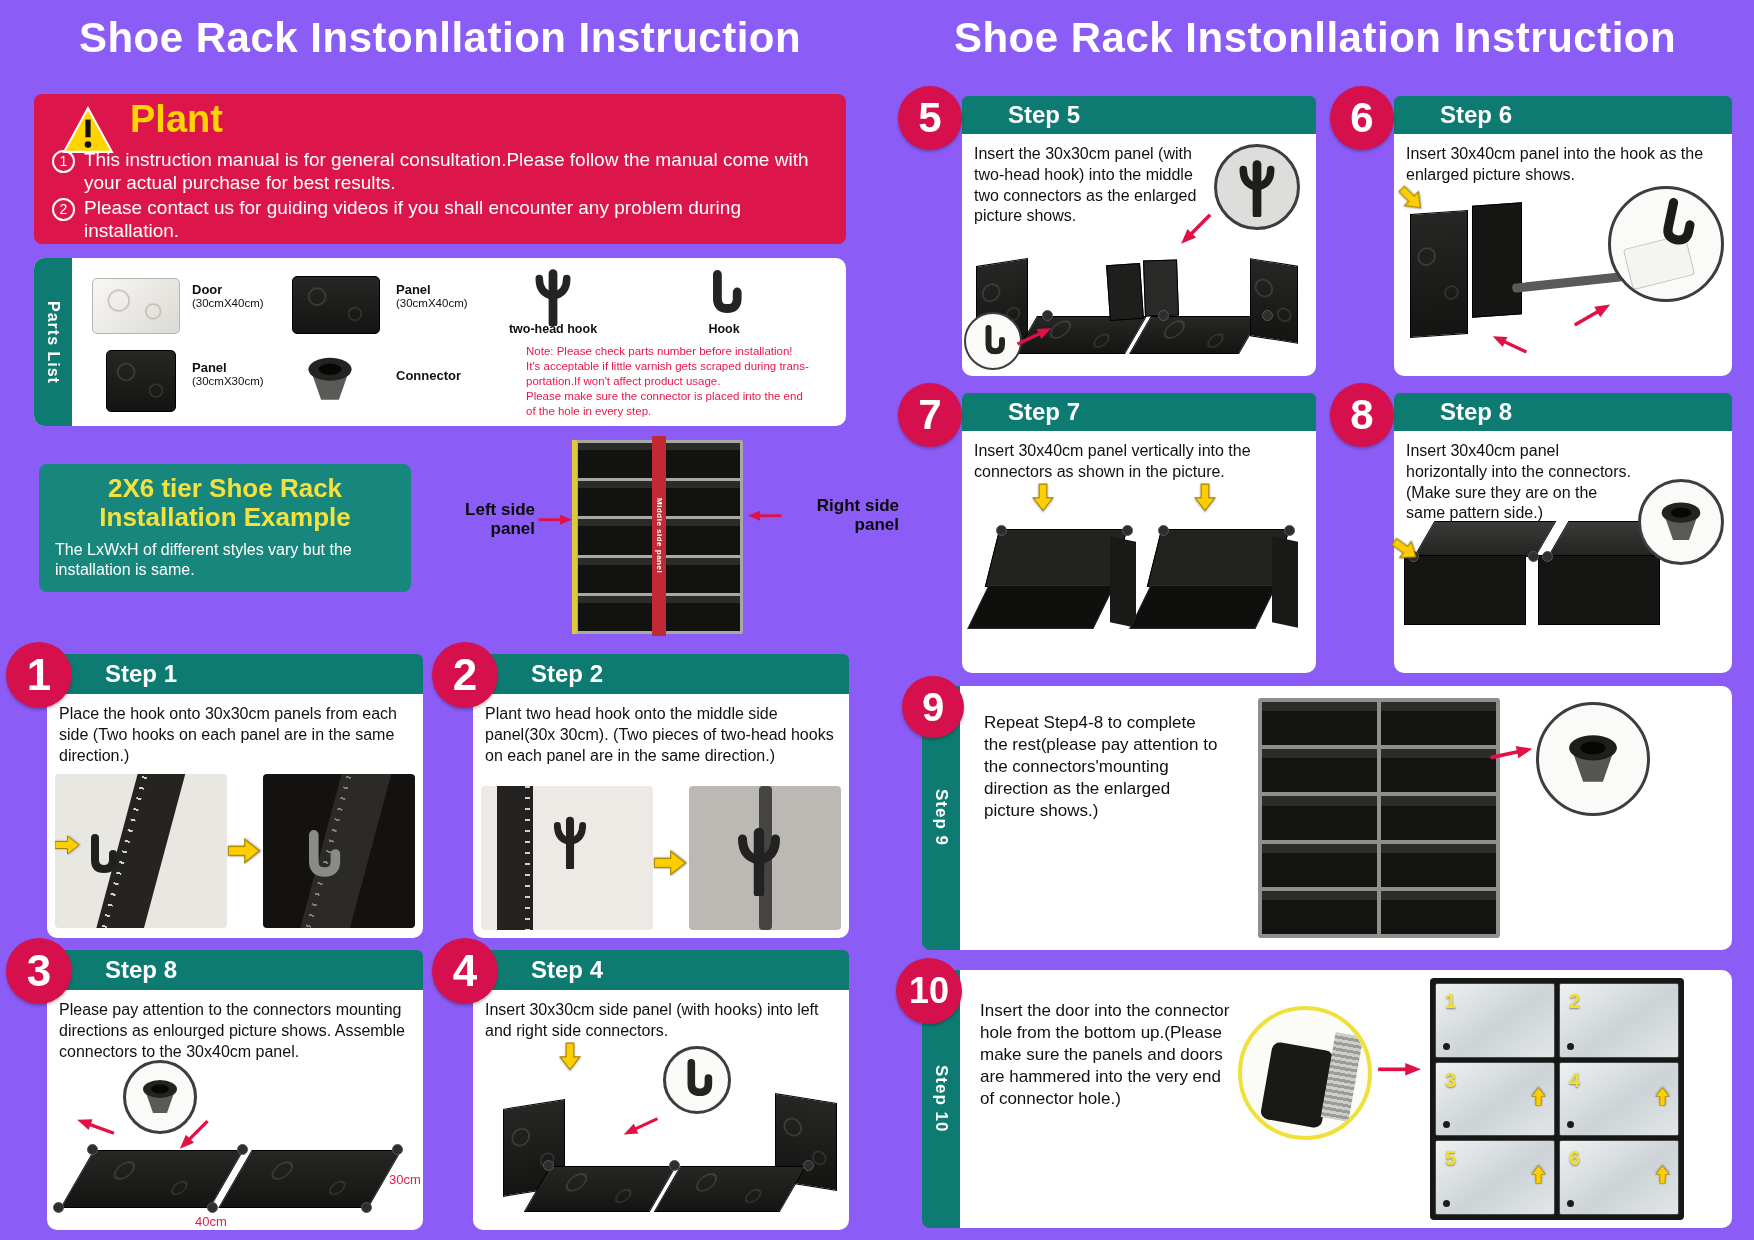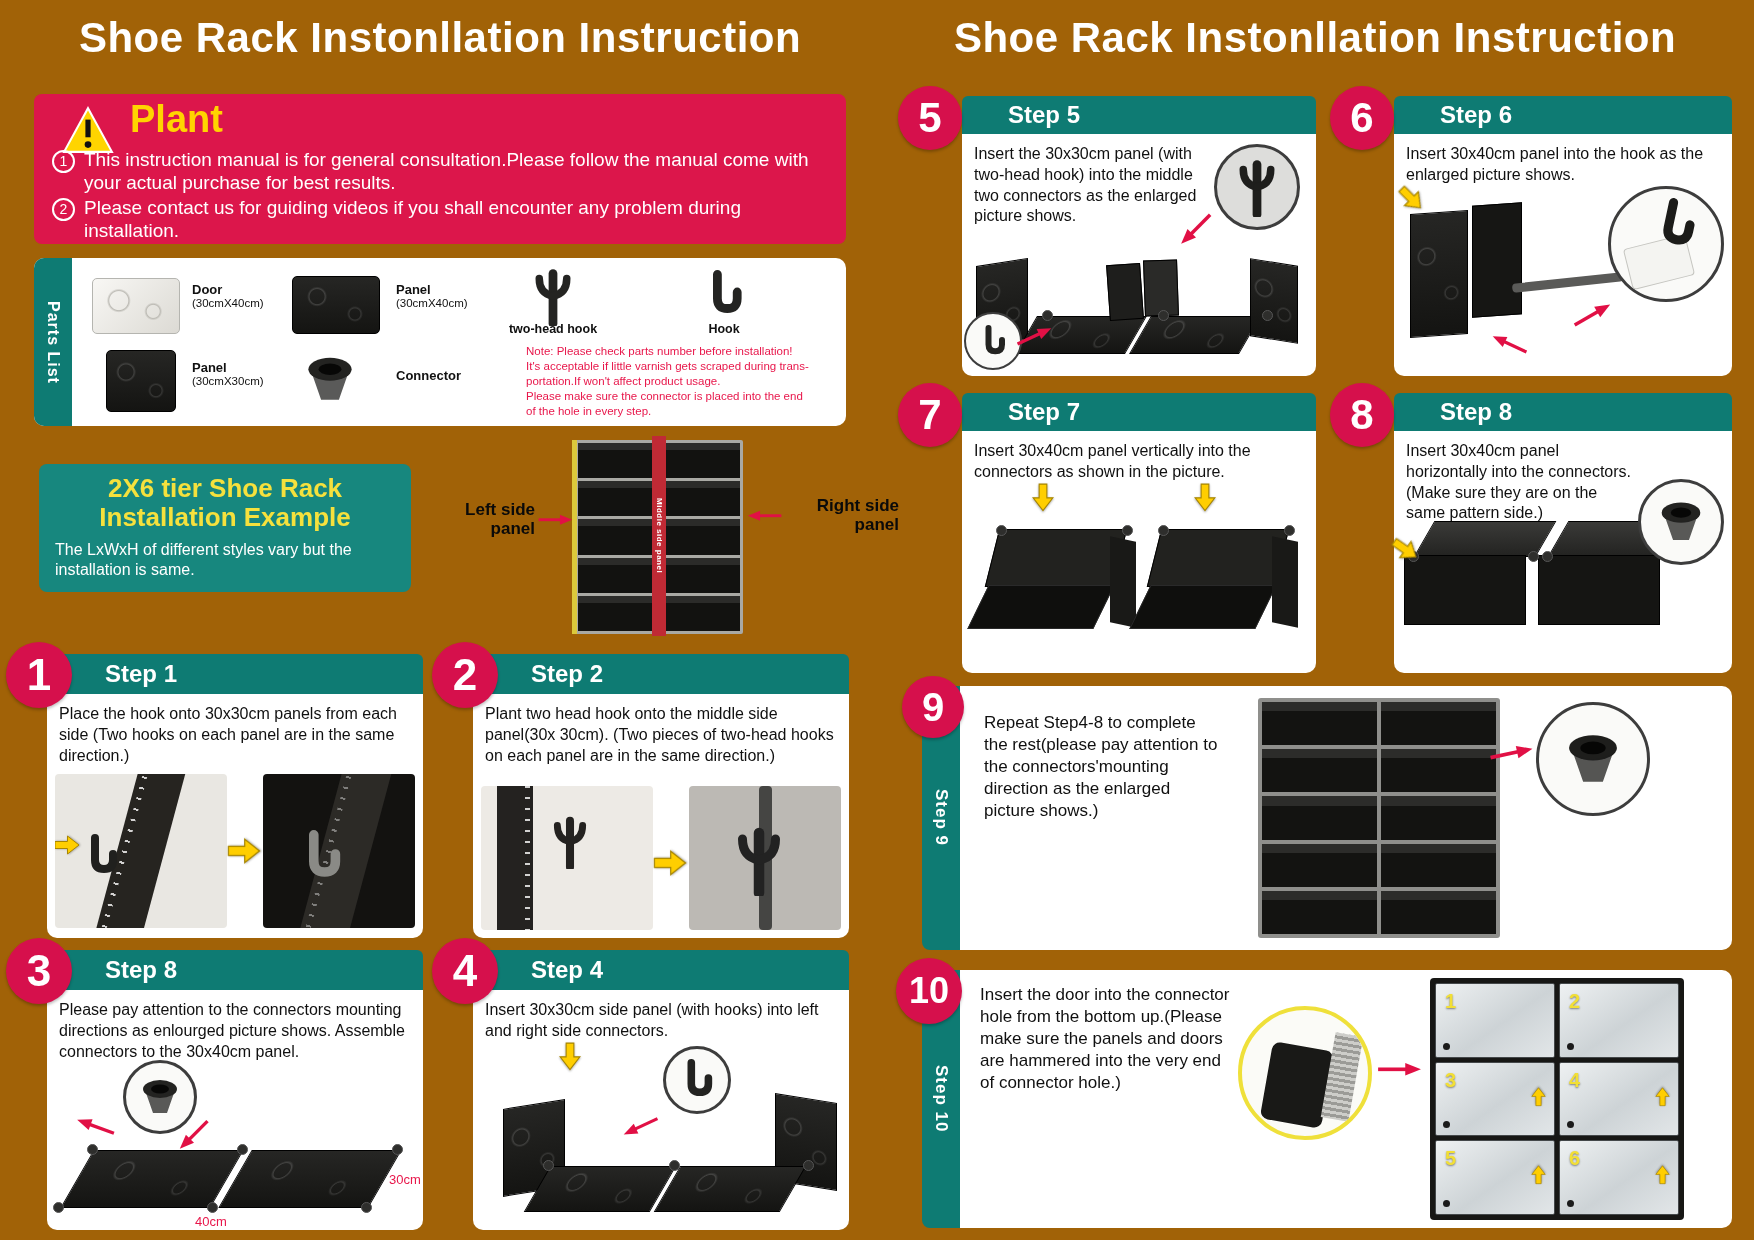"Shoe Rack Instonllation Instruction" .poster { background: #a16207 -> #8b5cf6 }
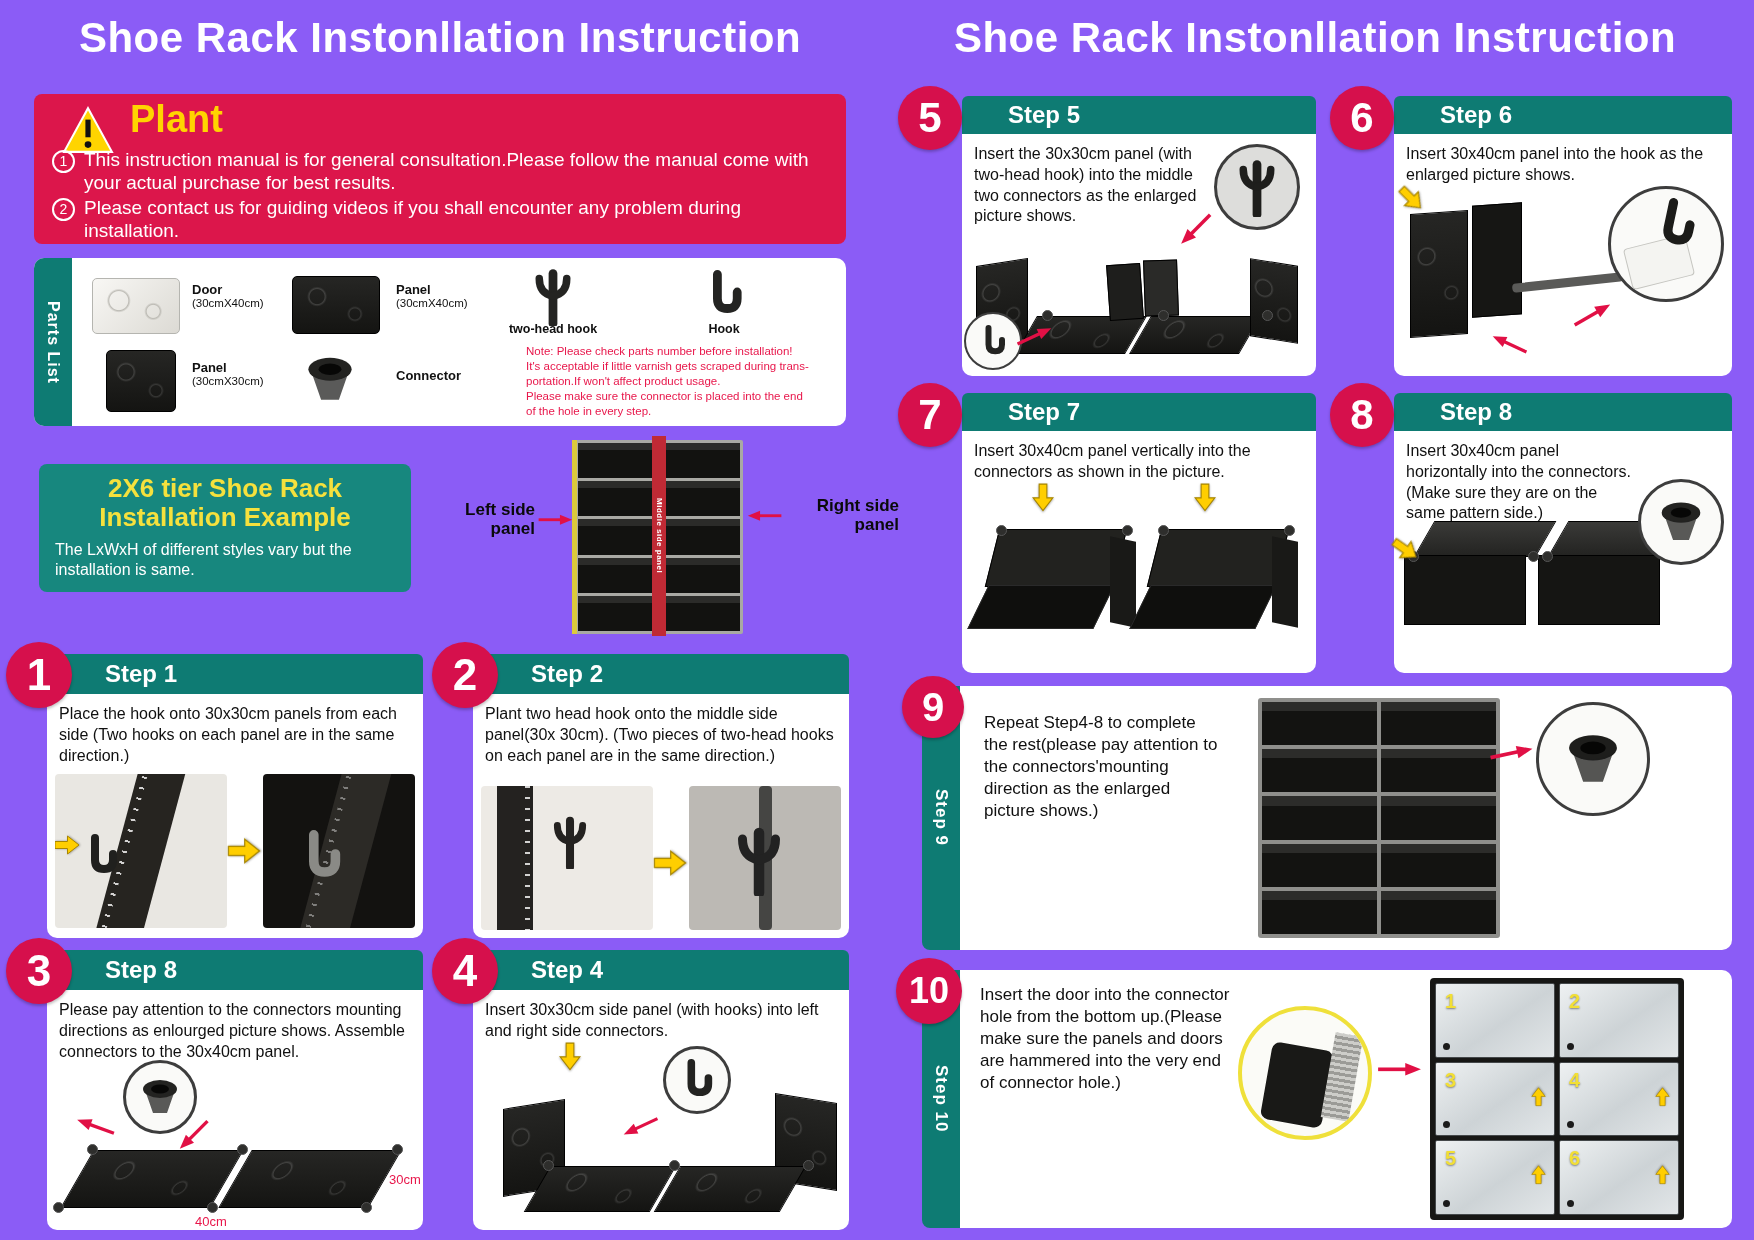"Insert the door into the" .s9txt p { margin: 0 0 8px -> 16px 0 8px }
